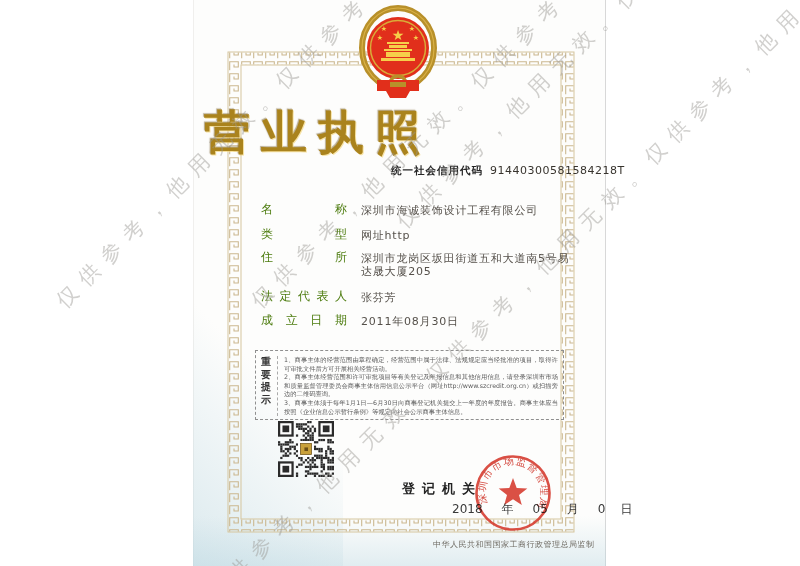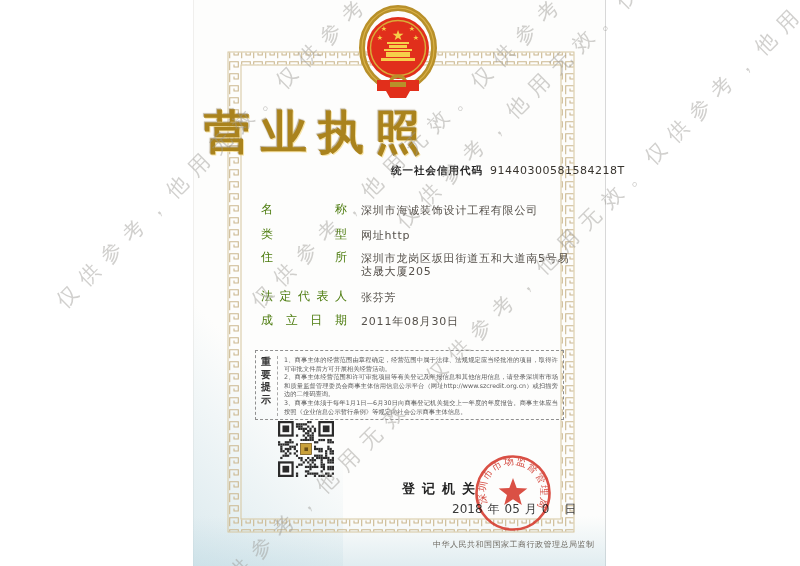"2018" .reg-date span { margin-right: 5px -> 19px }
